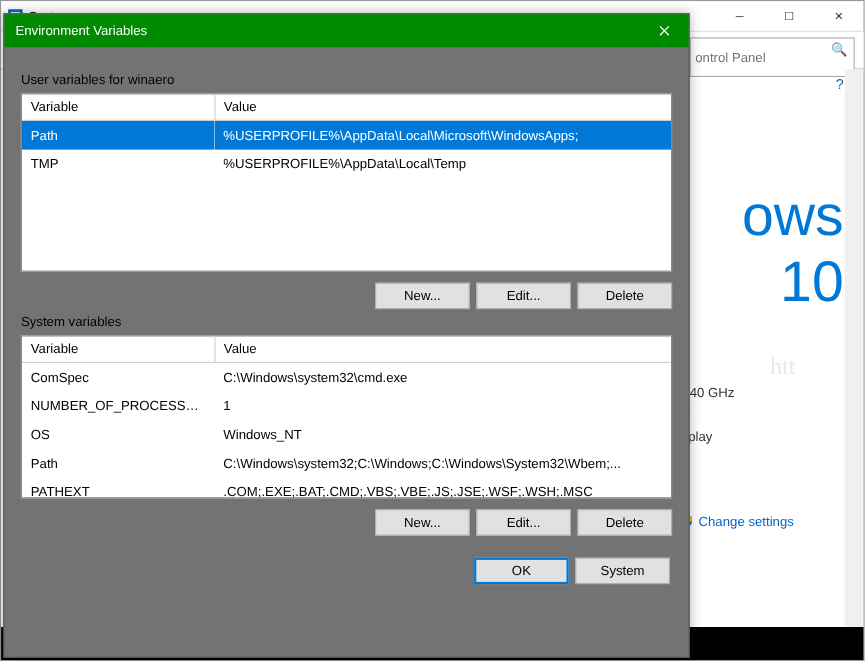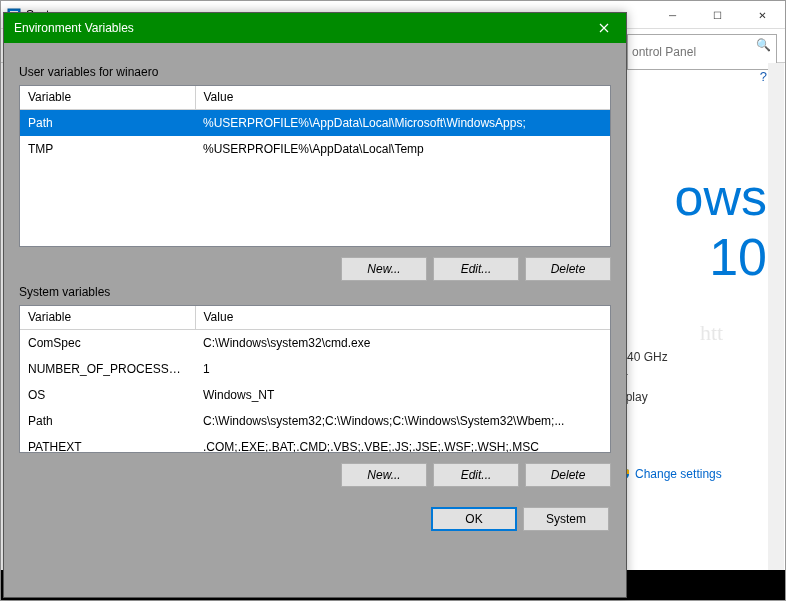"Environment Variables" .env-dialog { background: #a3a3a3 -> #737373 }
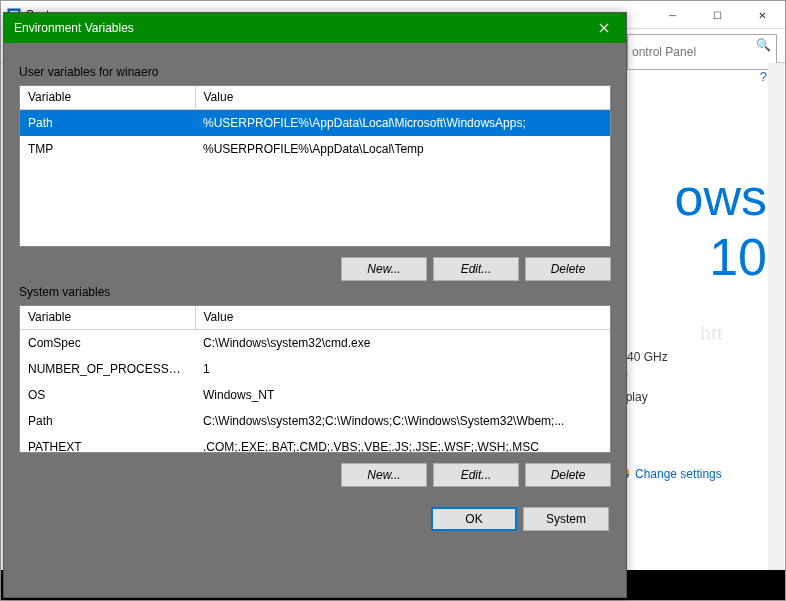"New..." .btn-row { font-style: italic -> none }
